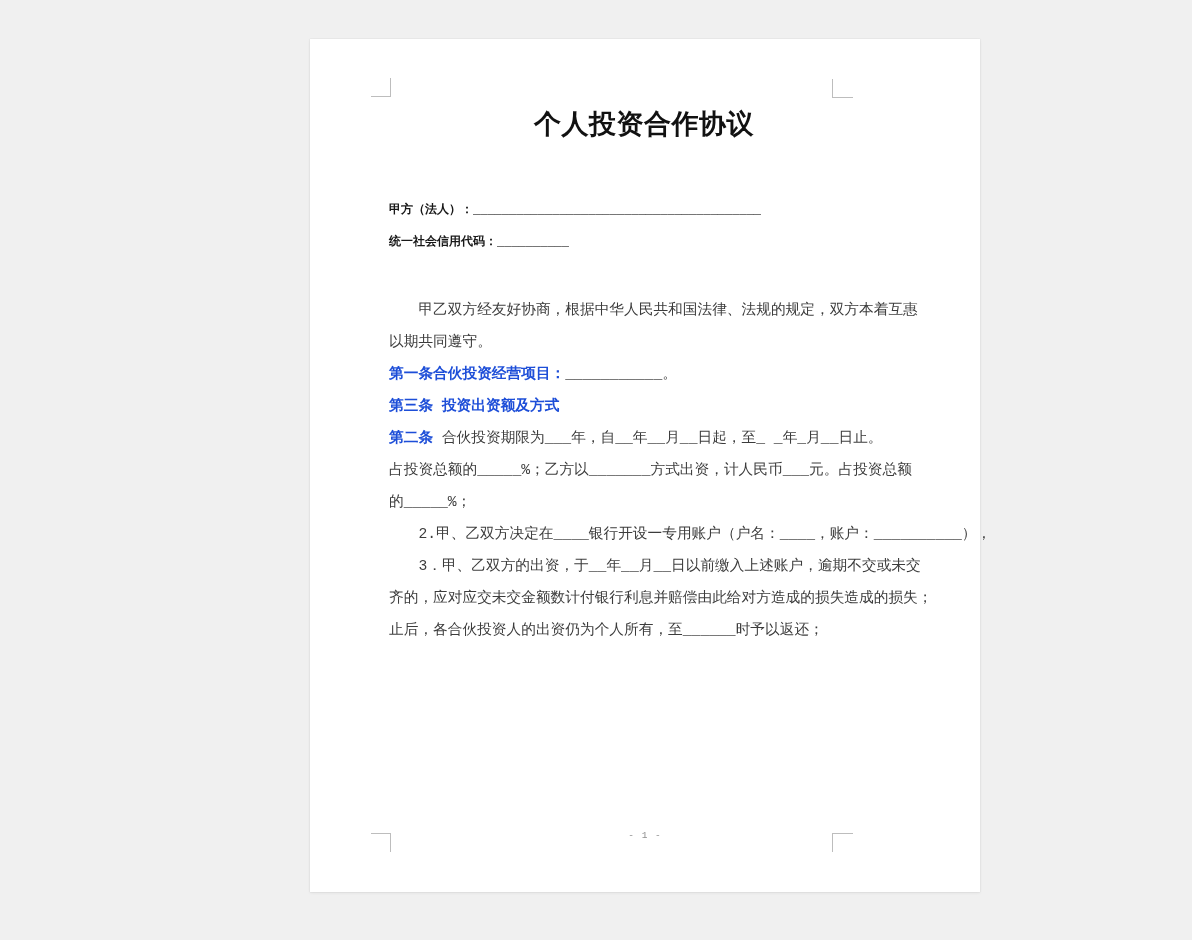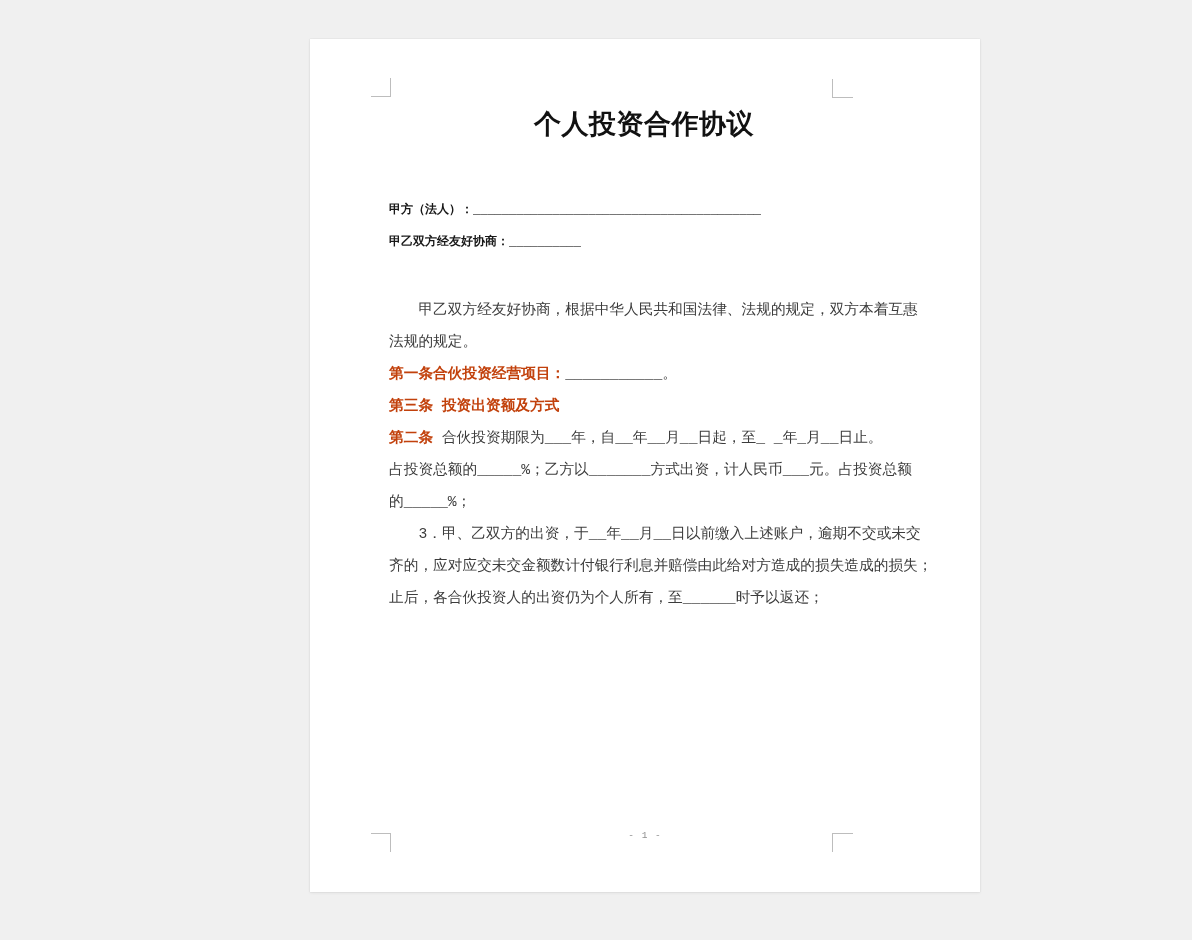"甲乙双方经友好协商：__________" div.party-line { text: 甲乙双方经友好协商 -> 统一社会信用代码 }
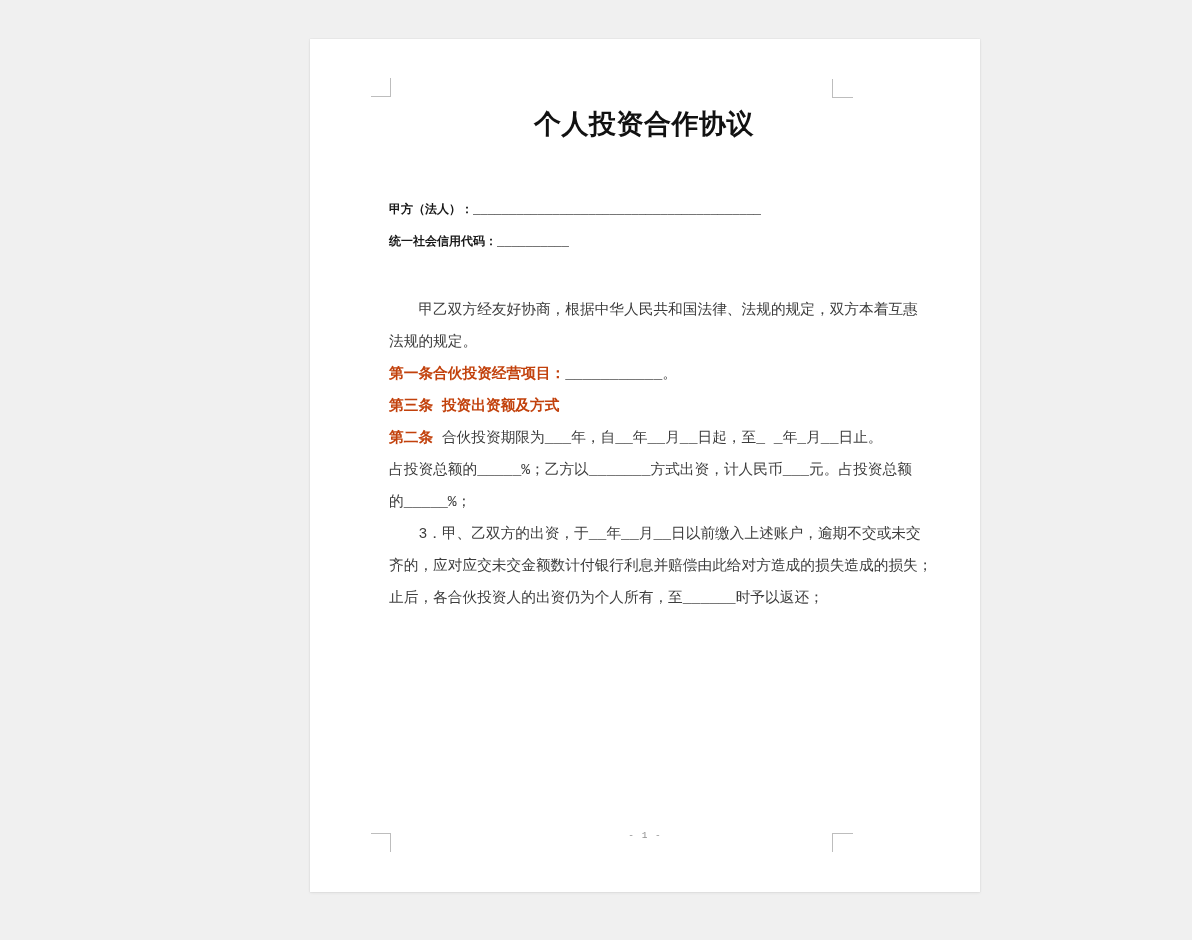"法规的规定。" span { text: 法规的规定 -> 以期共同遵守 }
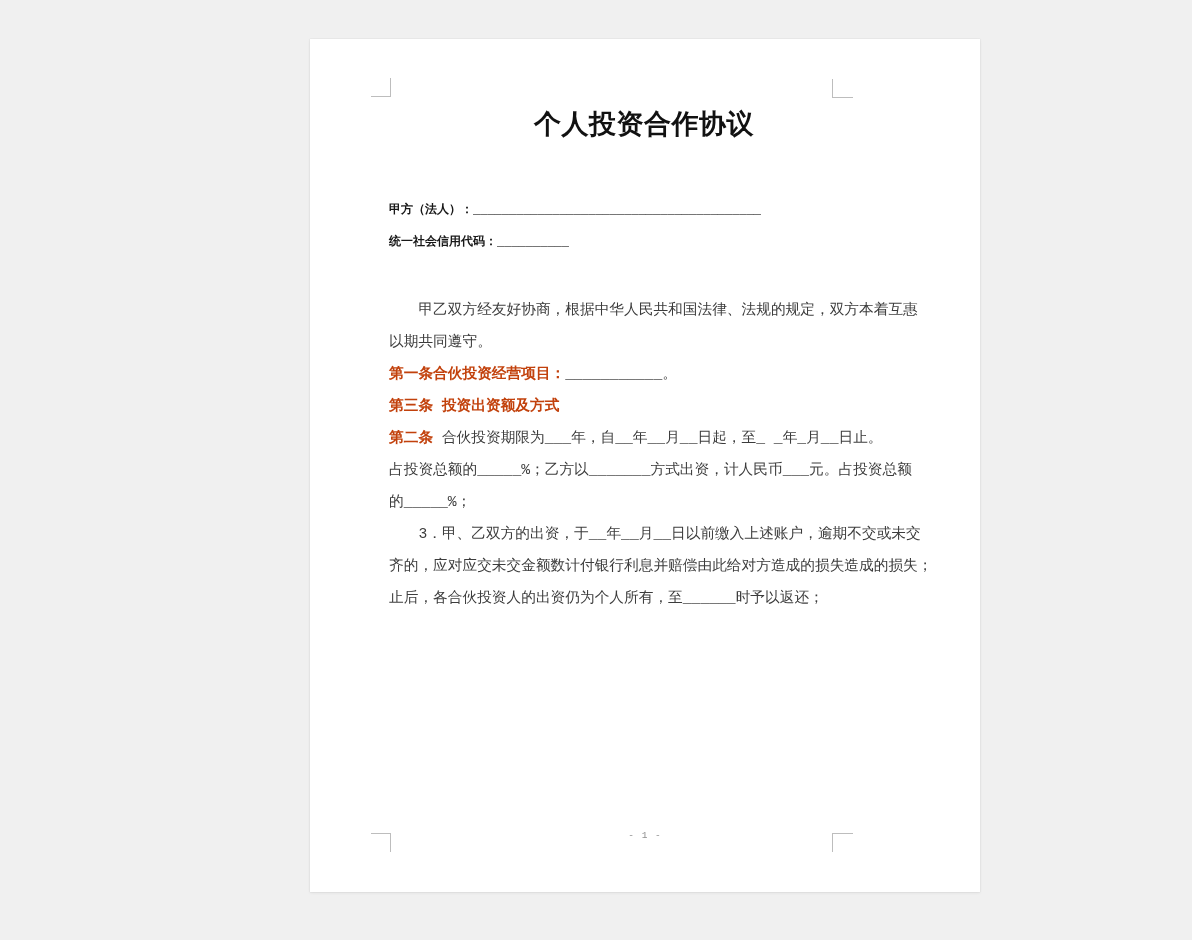"第一条合伙投资经营项目：" .body-line .b { color: #c2410c -> #1d4ed8 }
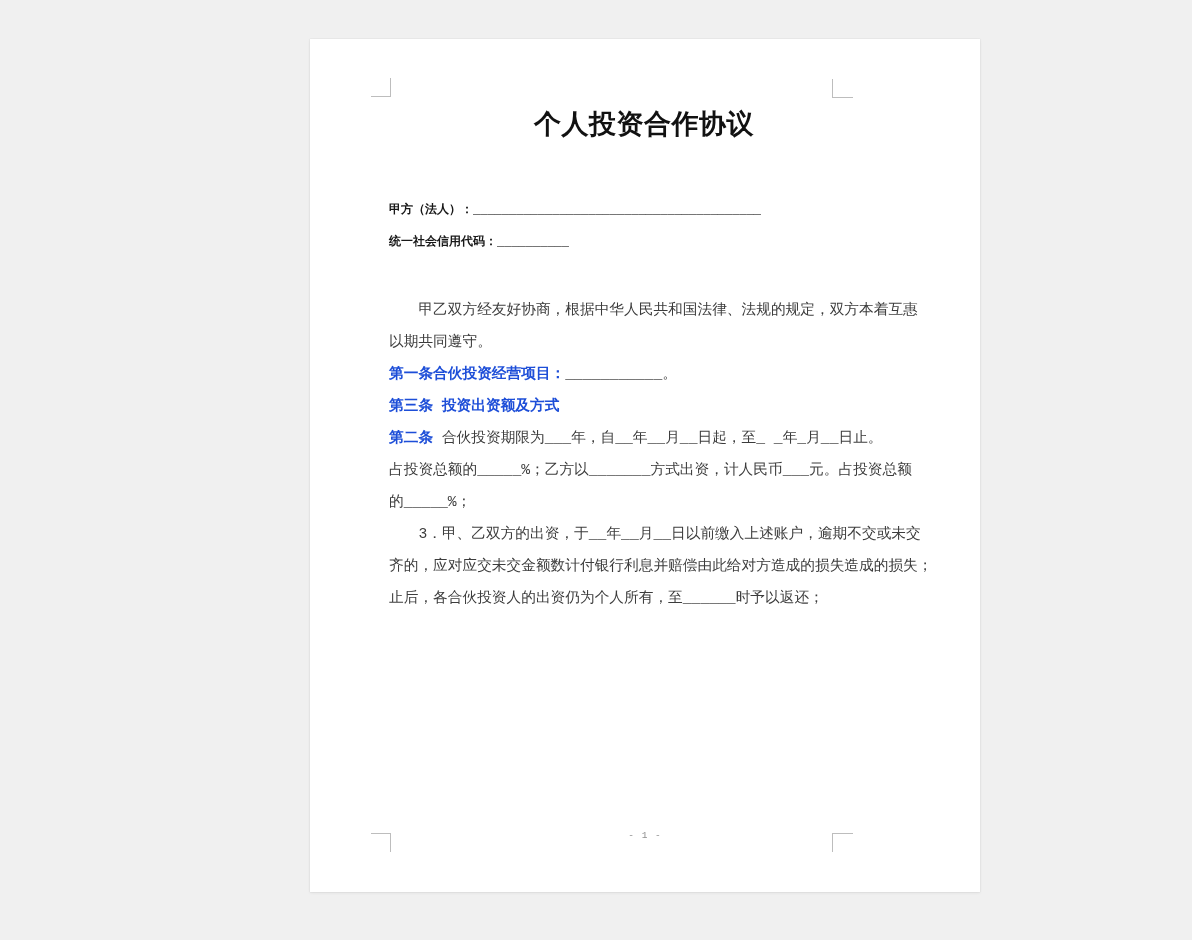"2.甲、乙双方决定在____银行开设一专用账户（户名：____，账户：_____" div.body-line { html: none -> <div><span>2.甲、乙双方决定在____银行开设一专用账户（户名：____，账户：__________），</span></div> }
